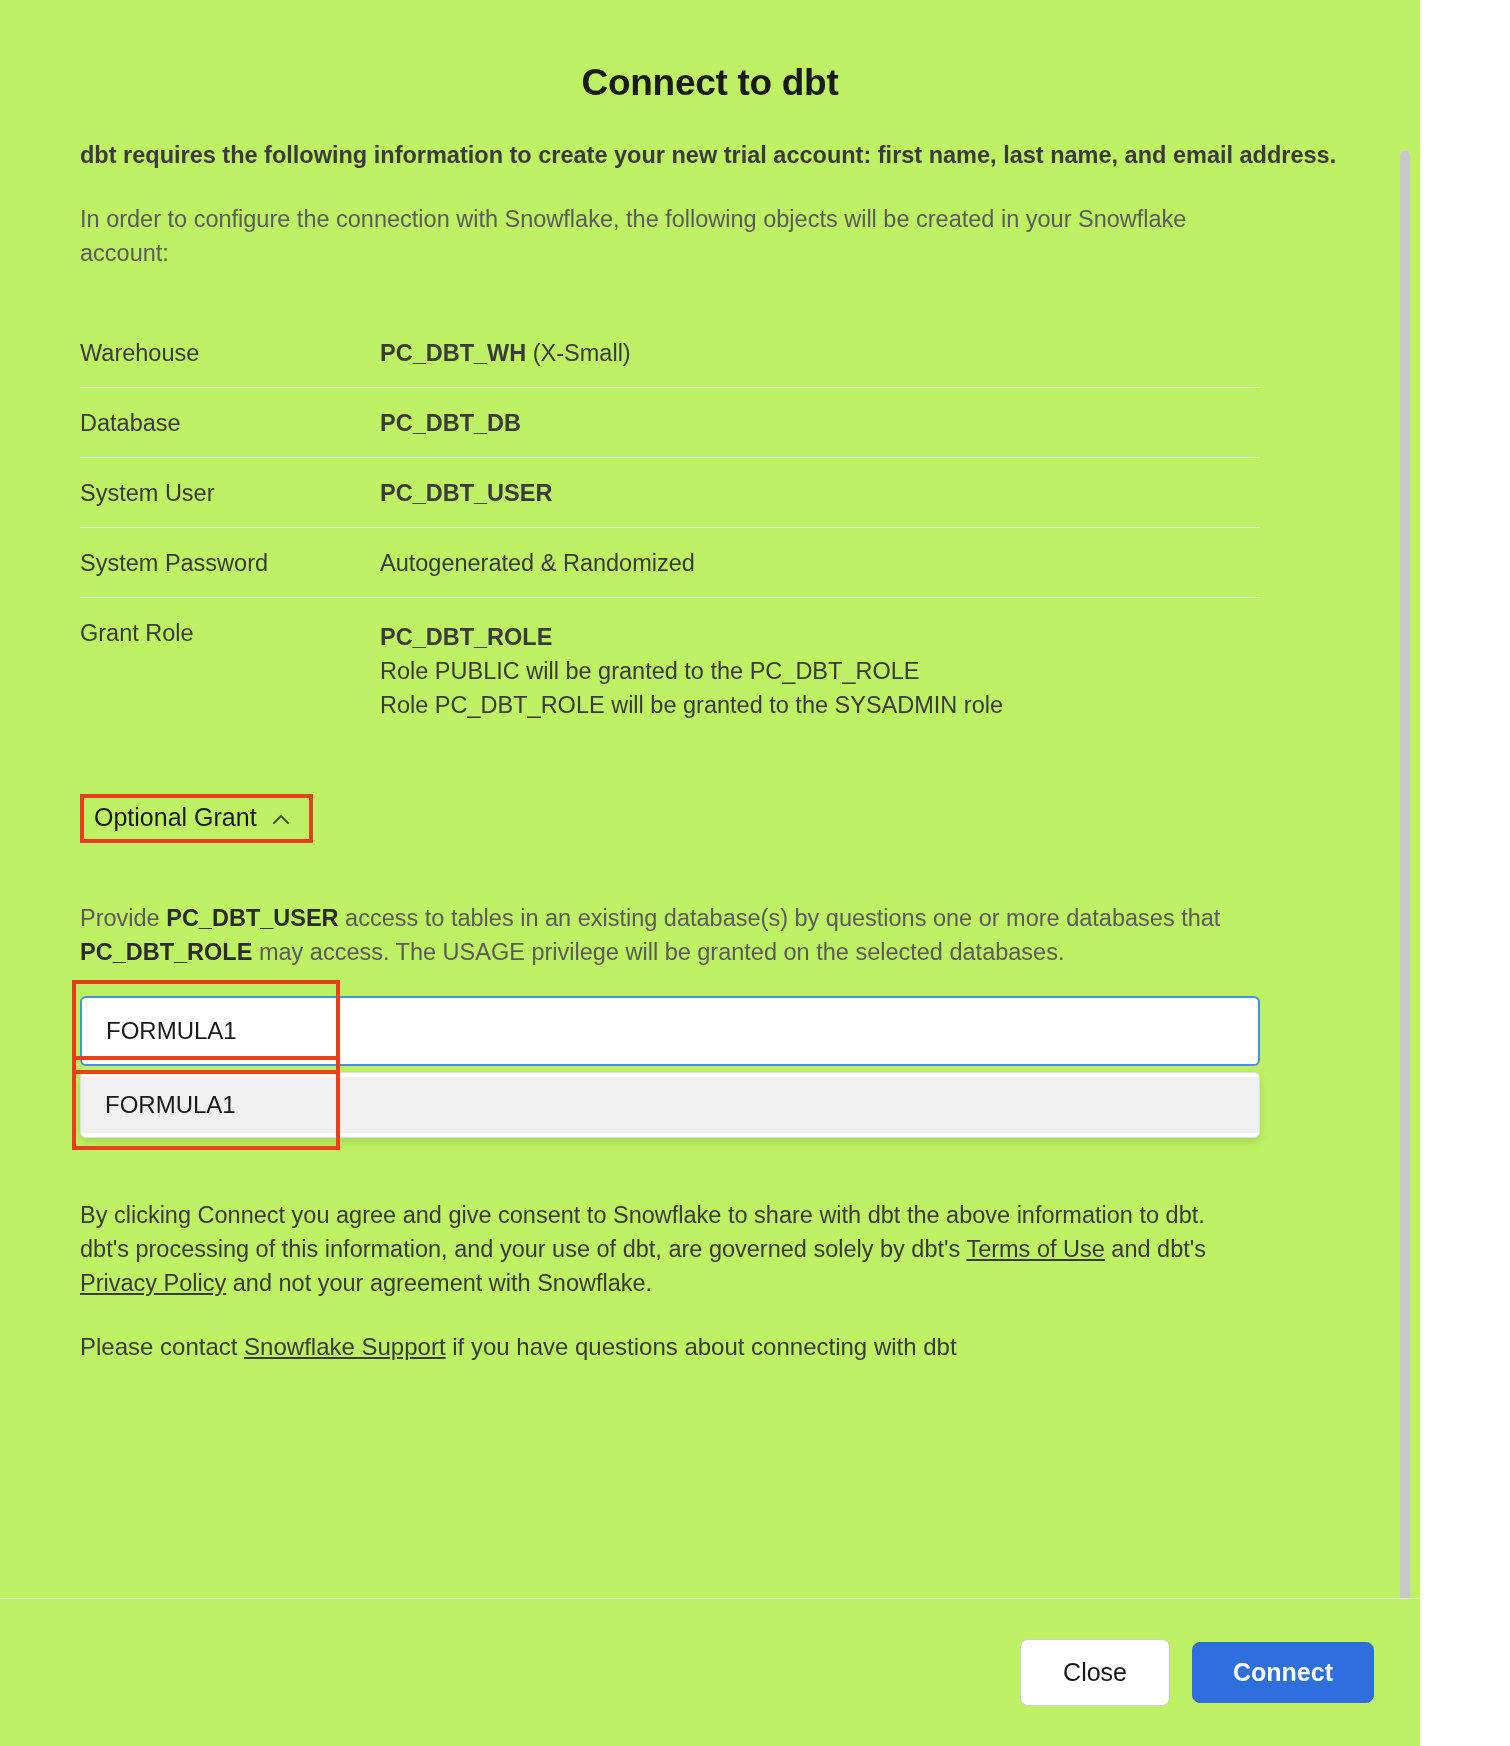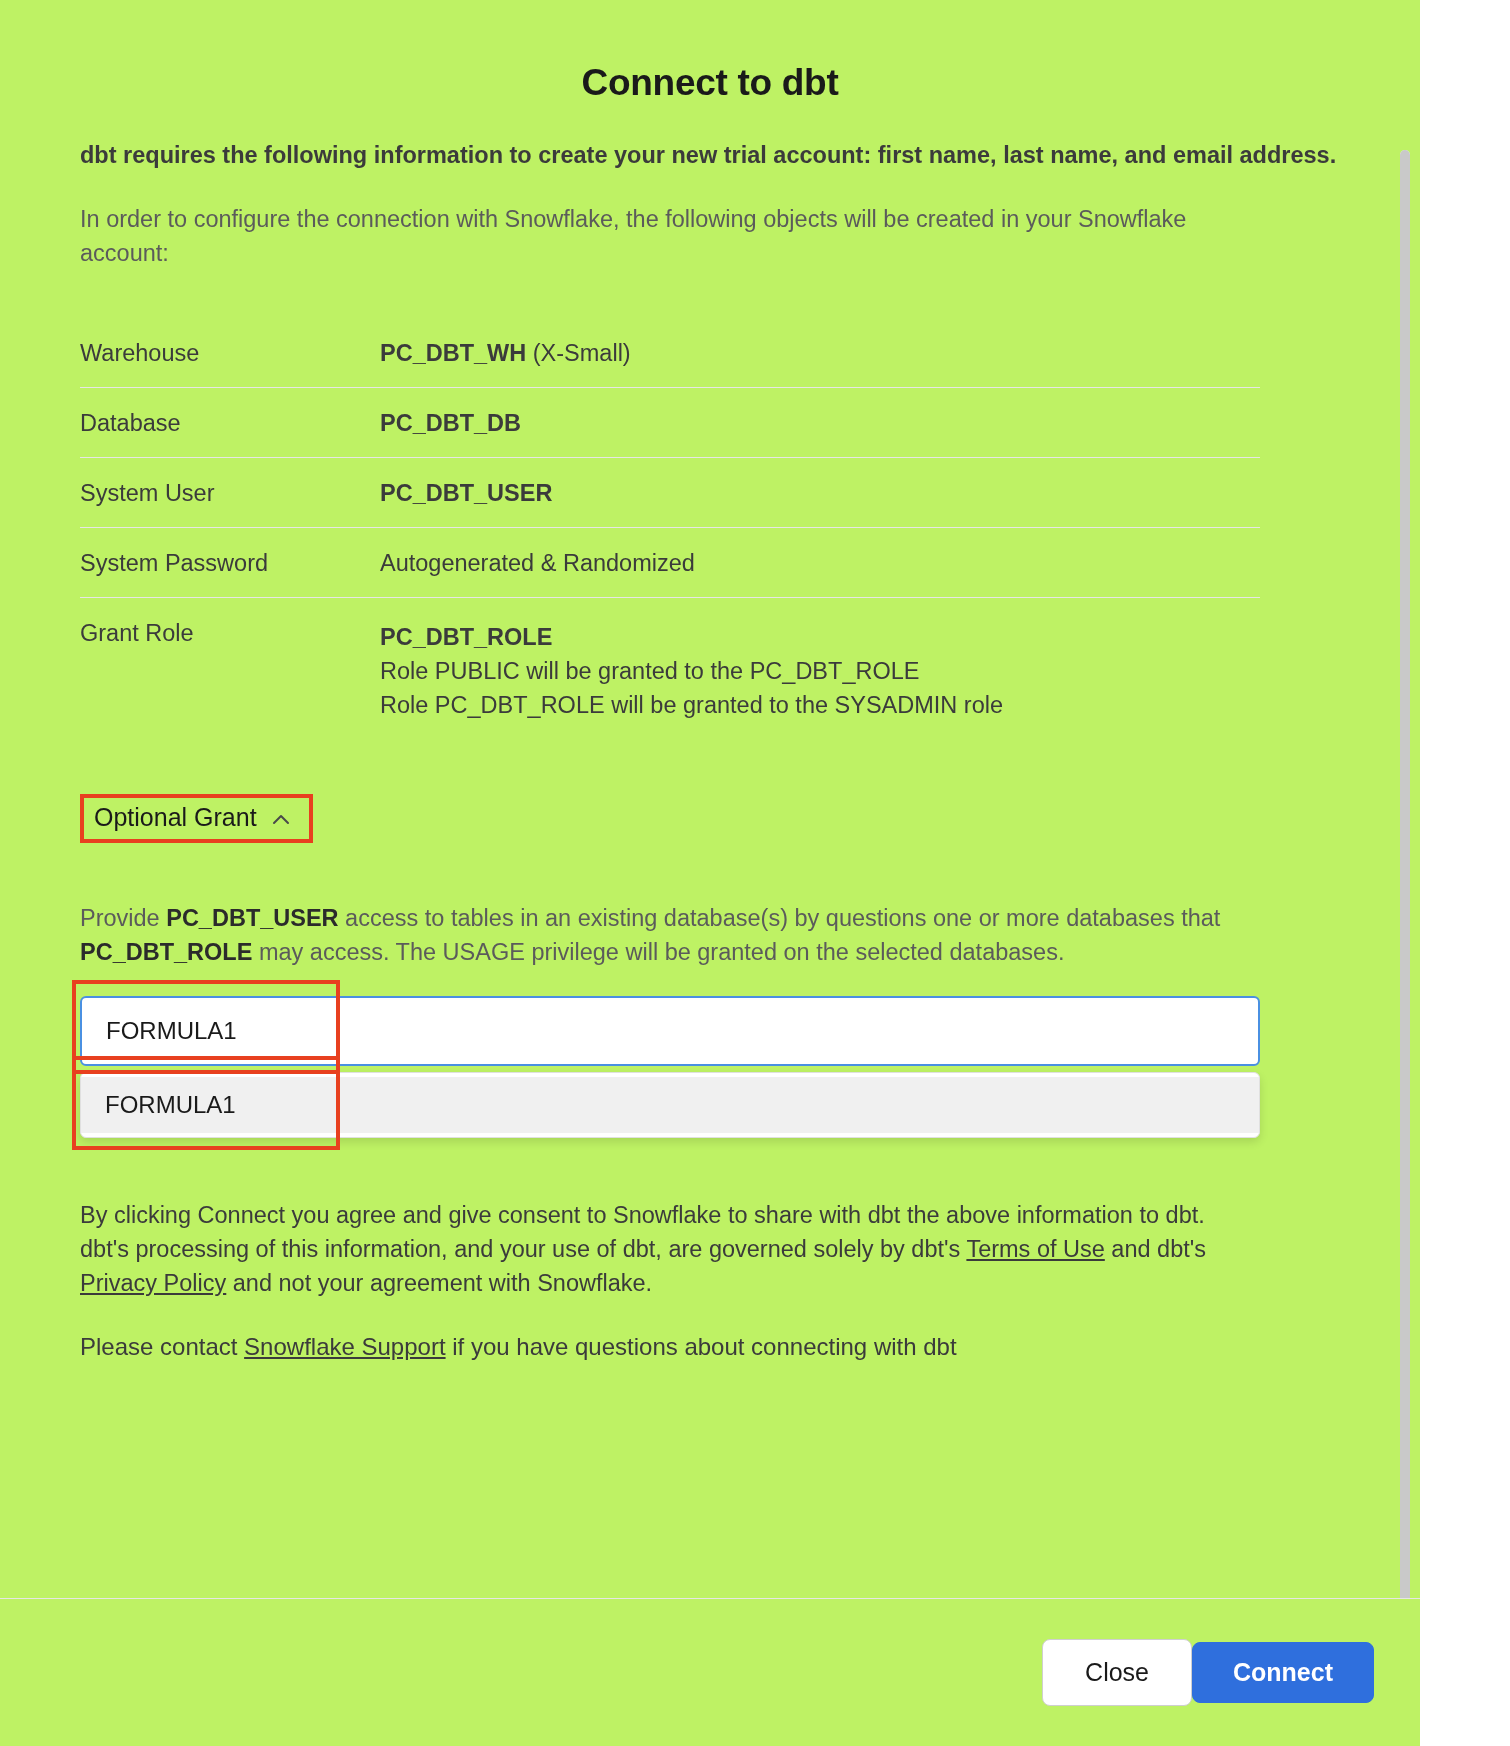"Close" .footer { gap: none -> 22px }
